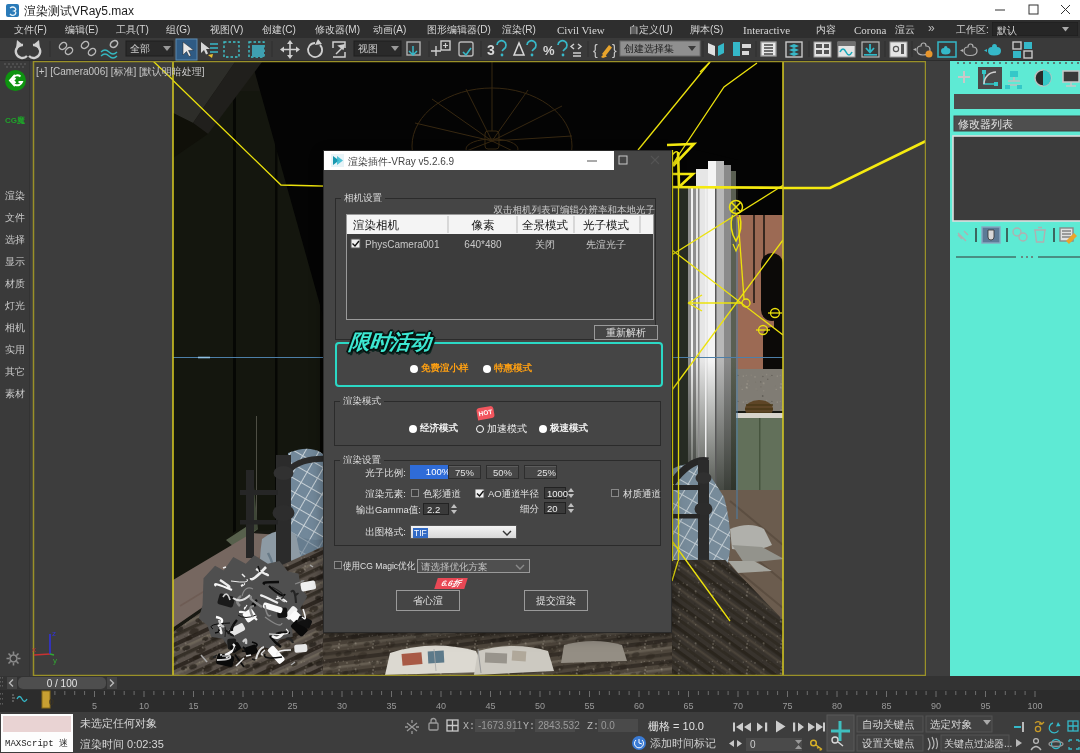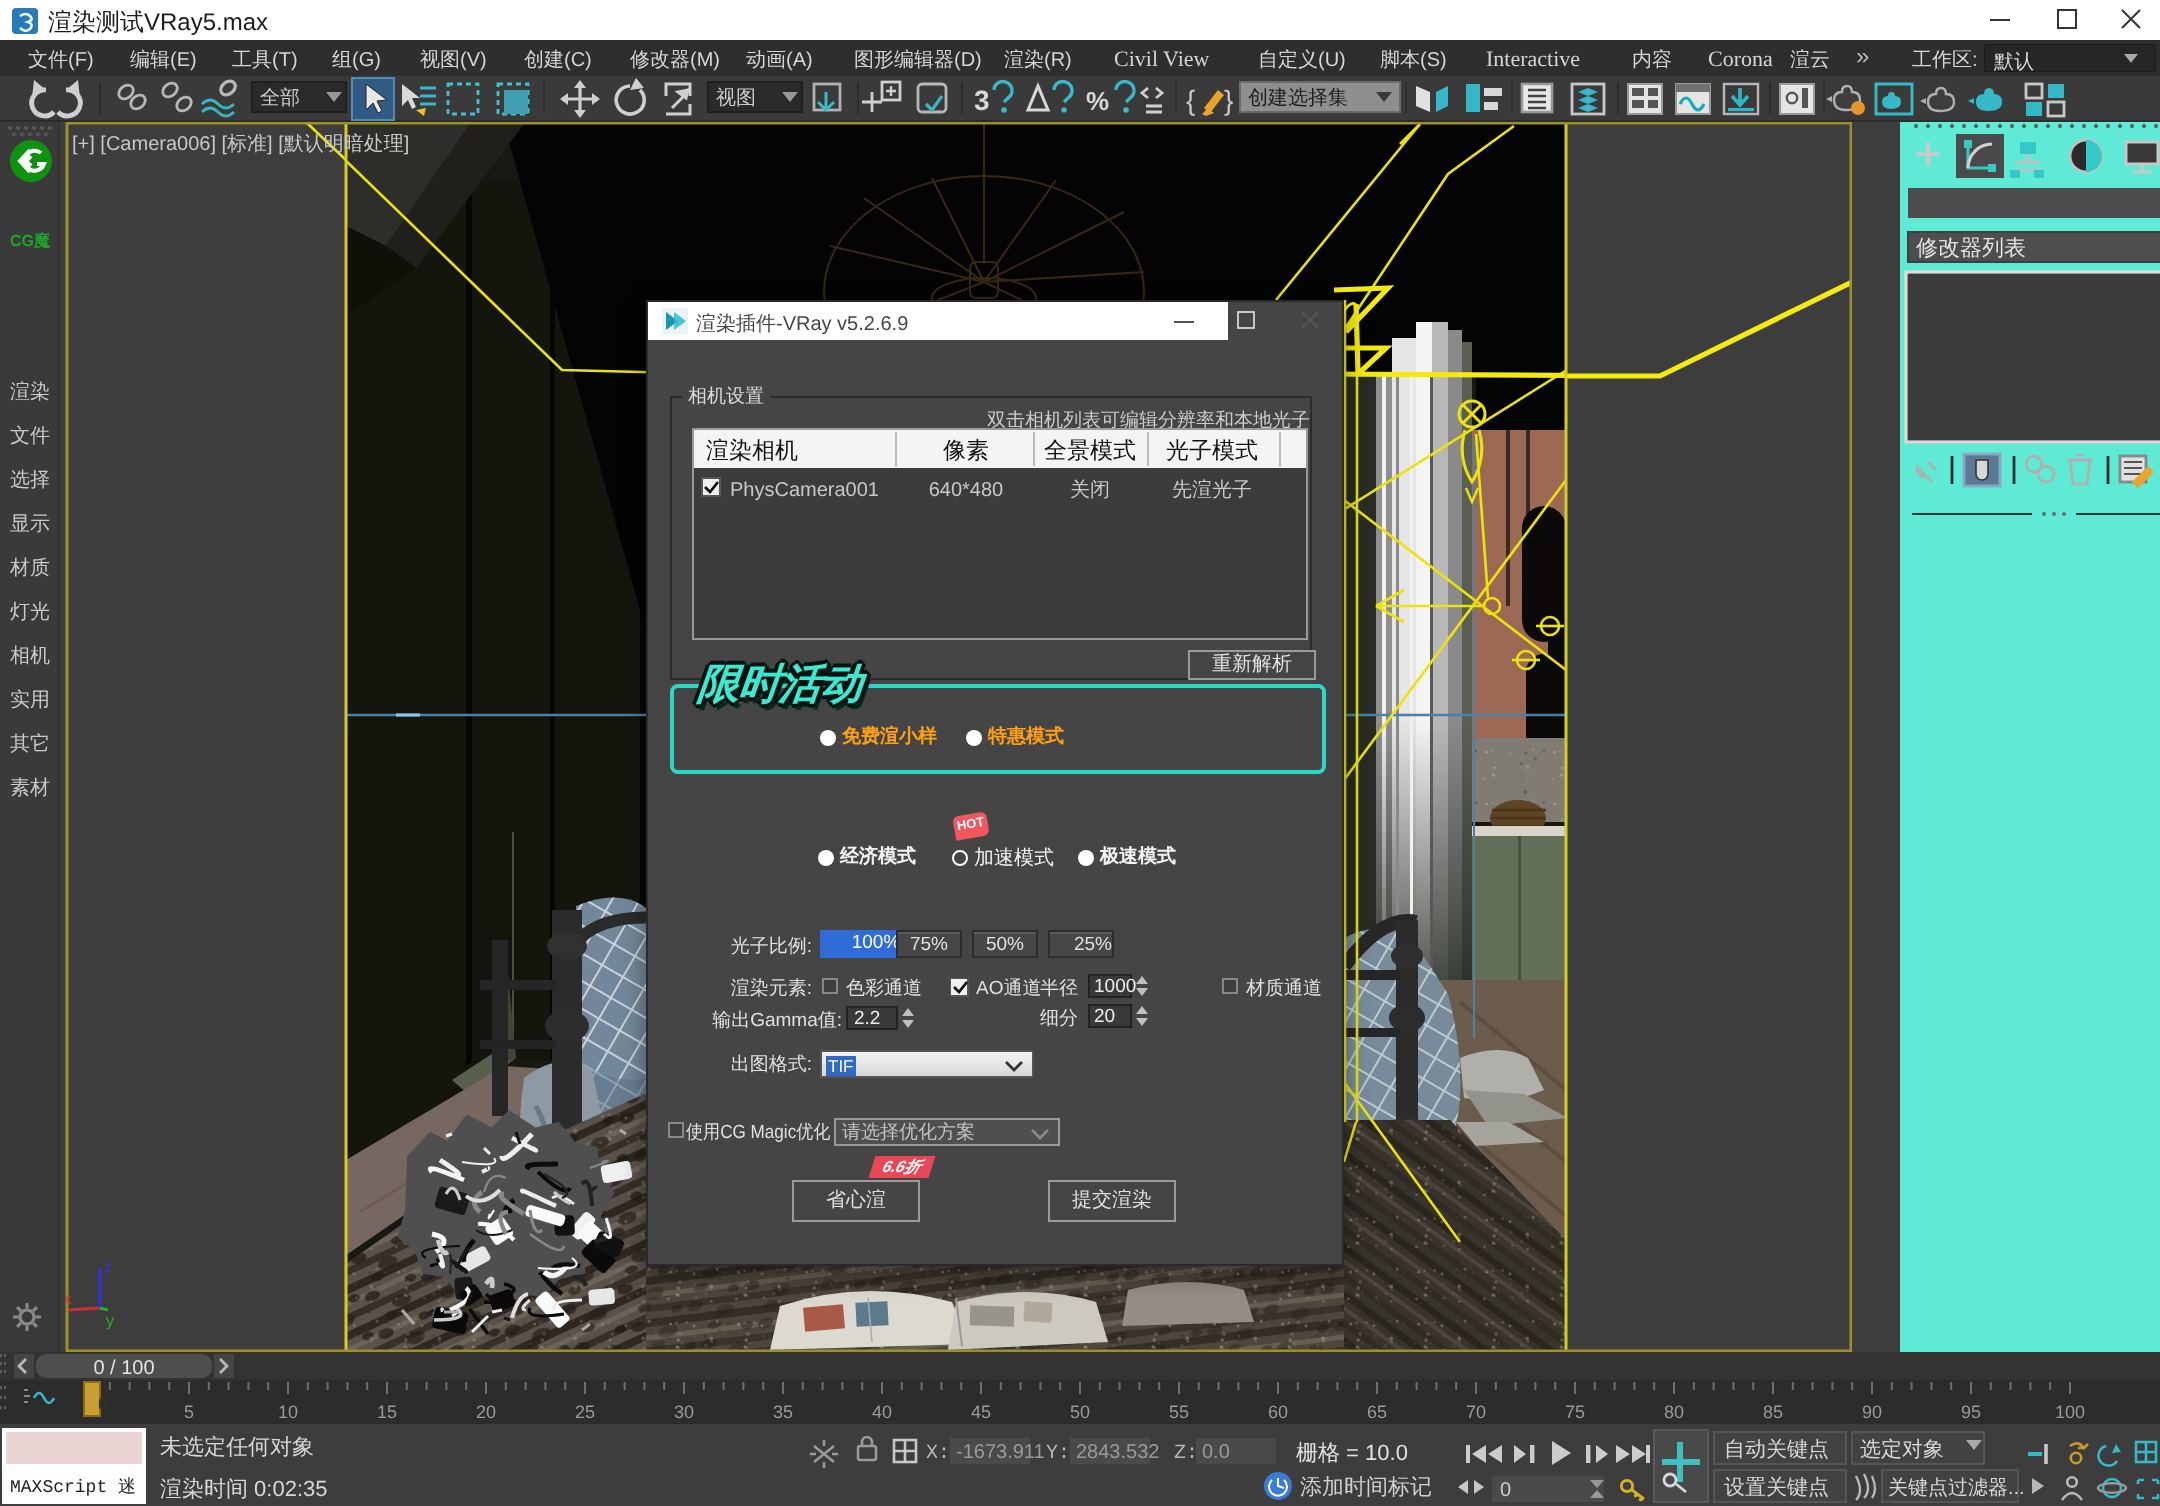"渲染模式" div.grp { html: none -> <div> <div>渲染模式</div> </div> }
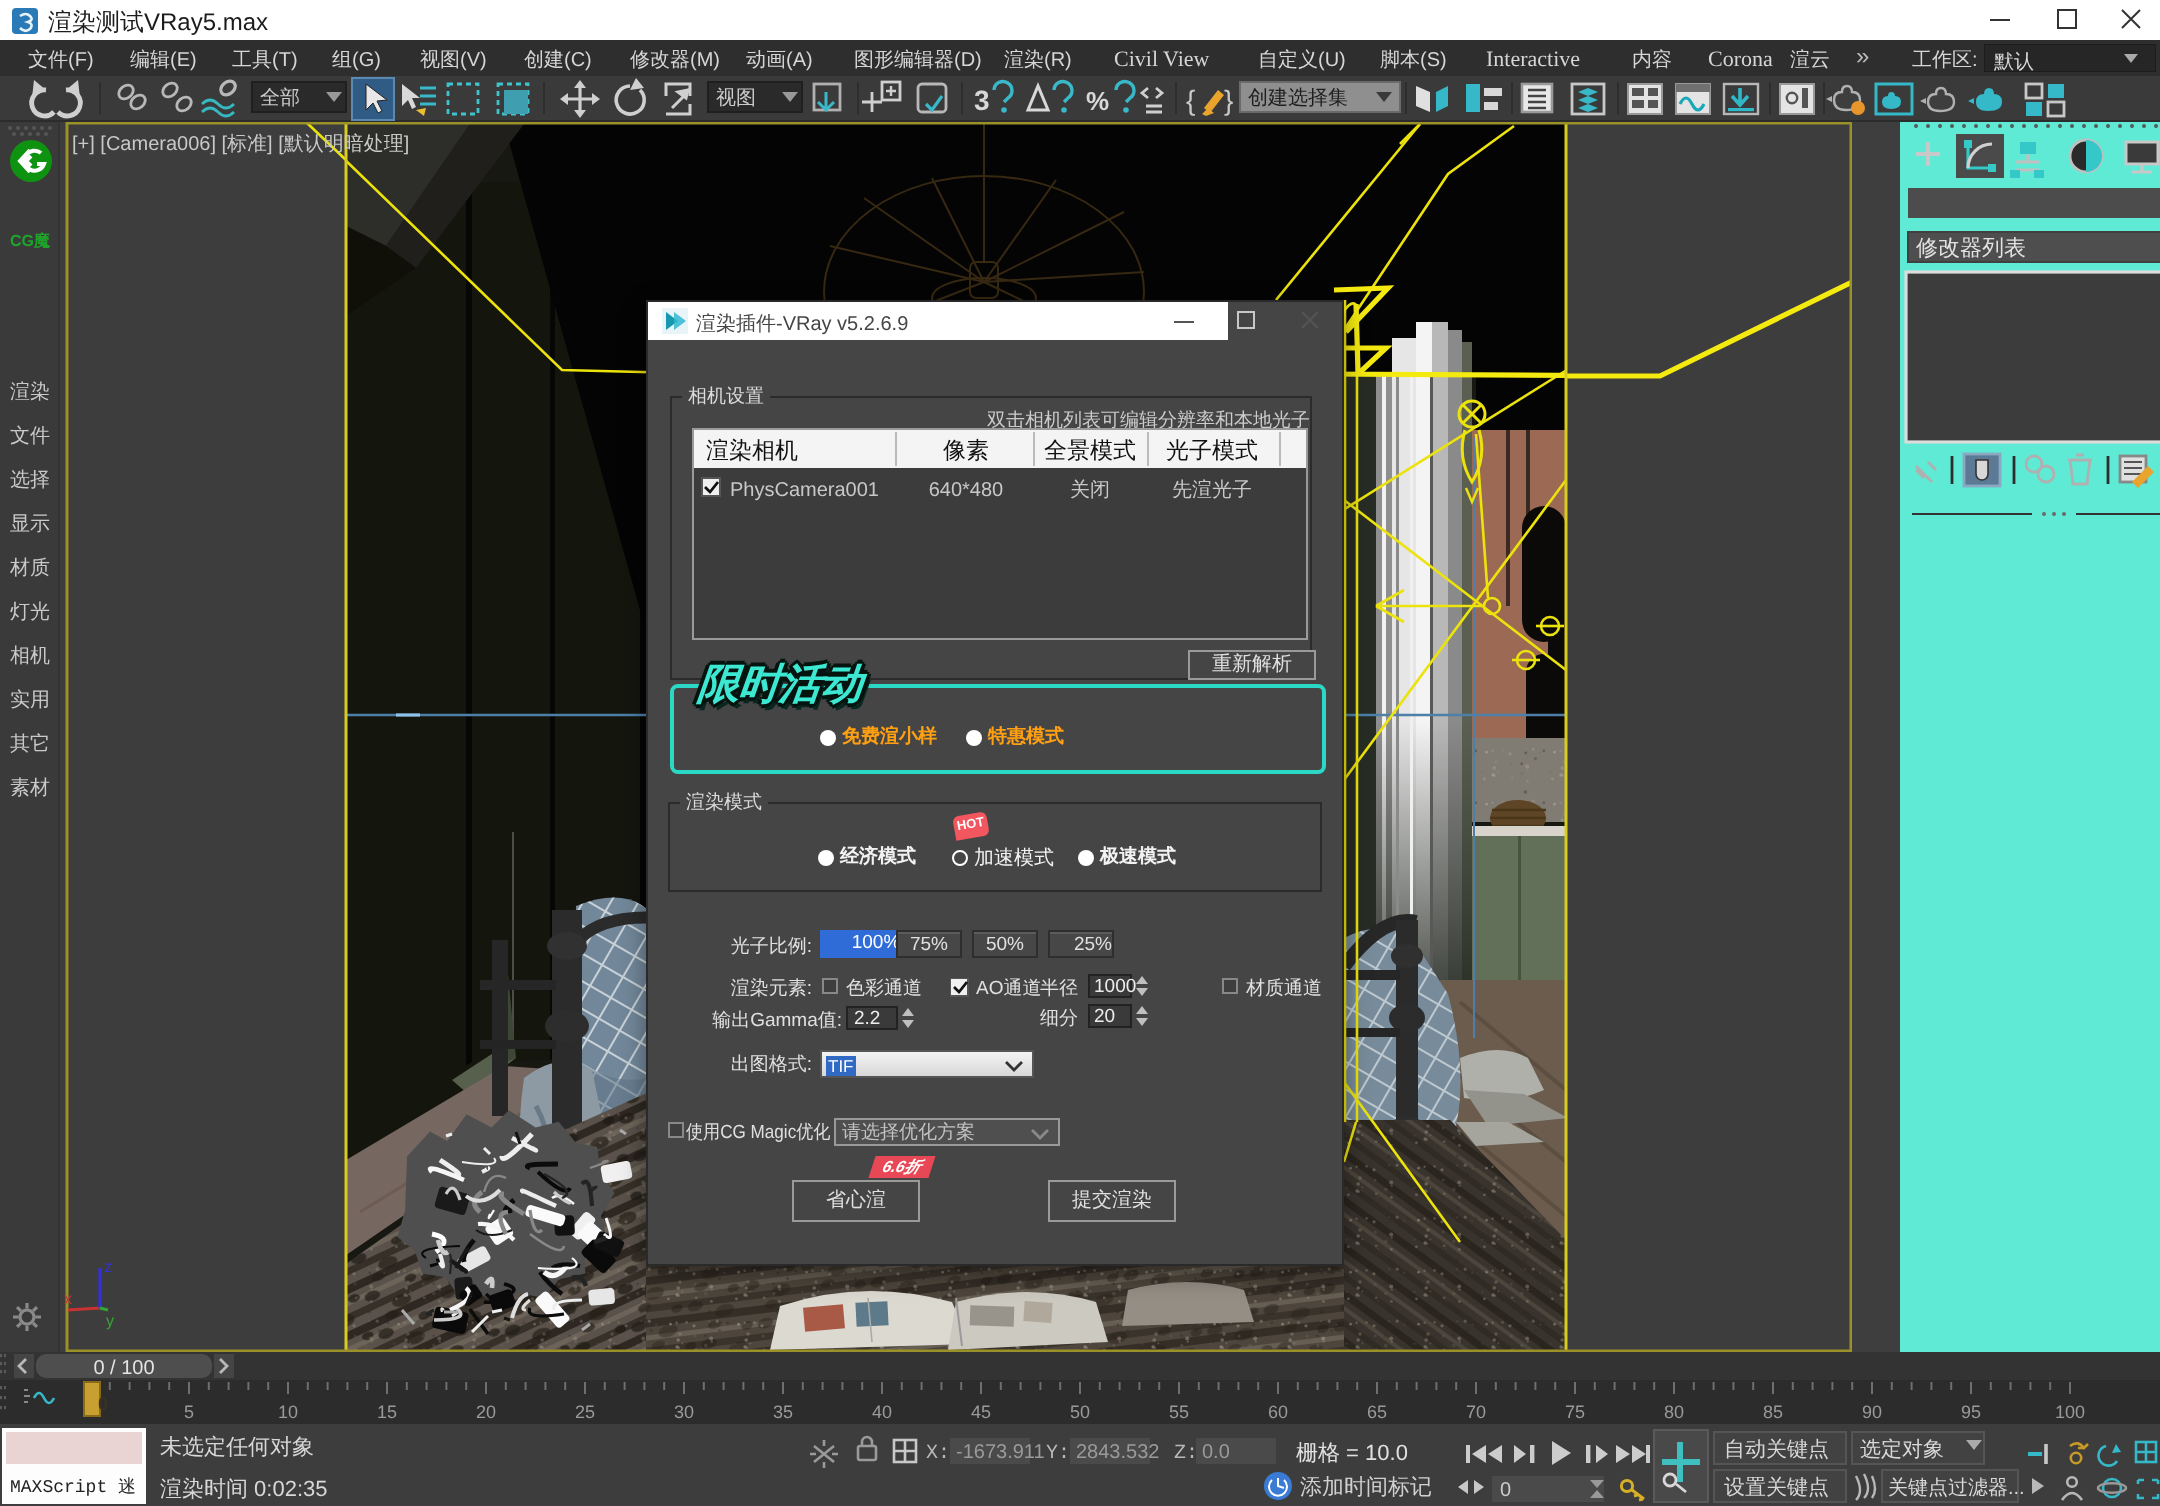"渲染设置" div.grp { html: none -> <div> <div>渲染设置</div> </div> }
